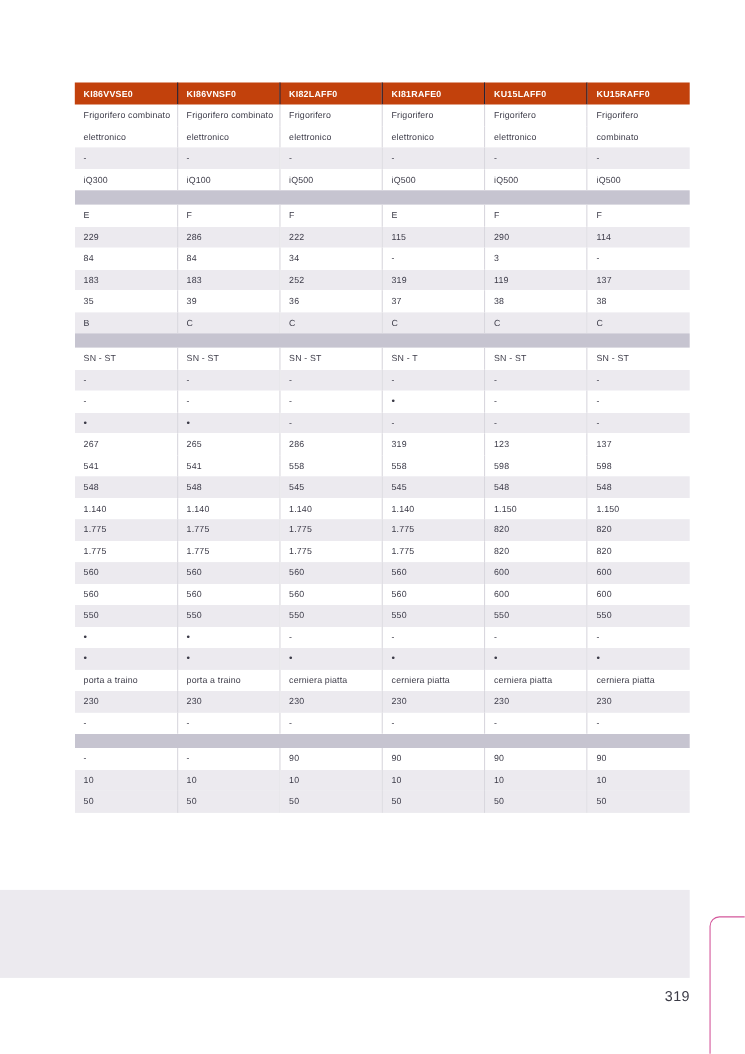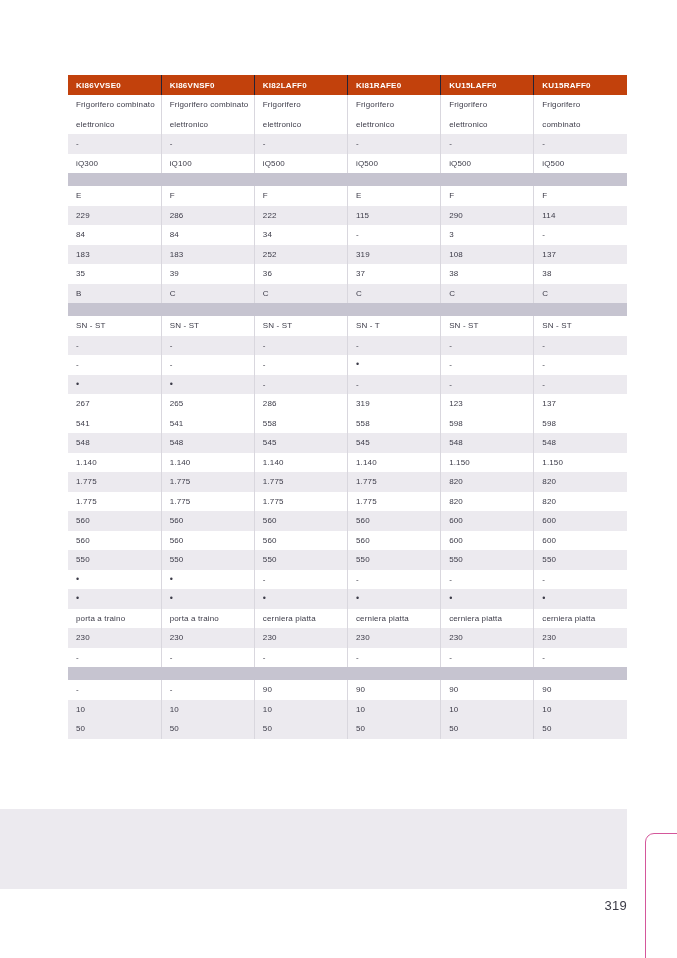"108" td { text: 108 -> 119 }
